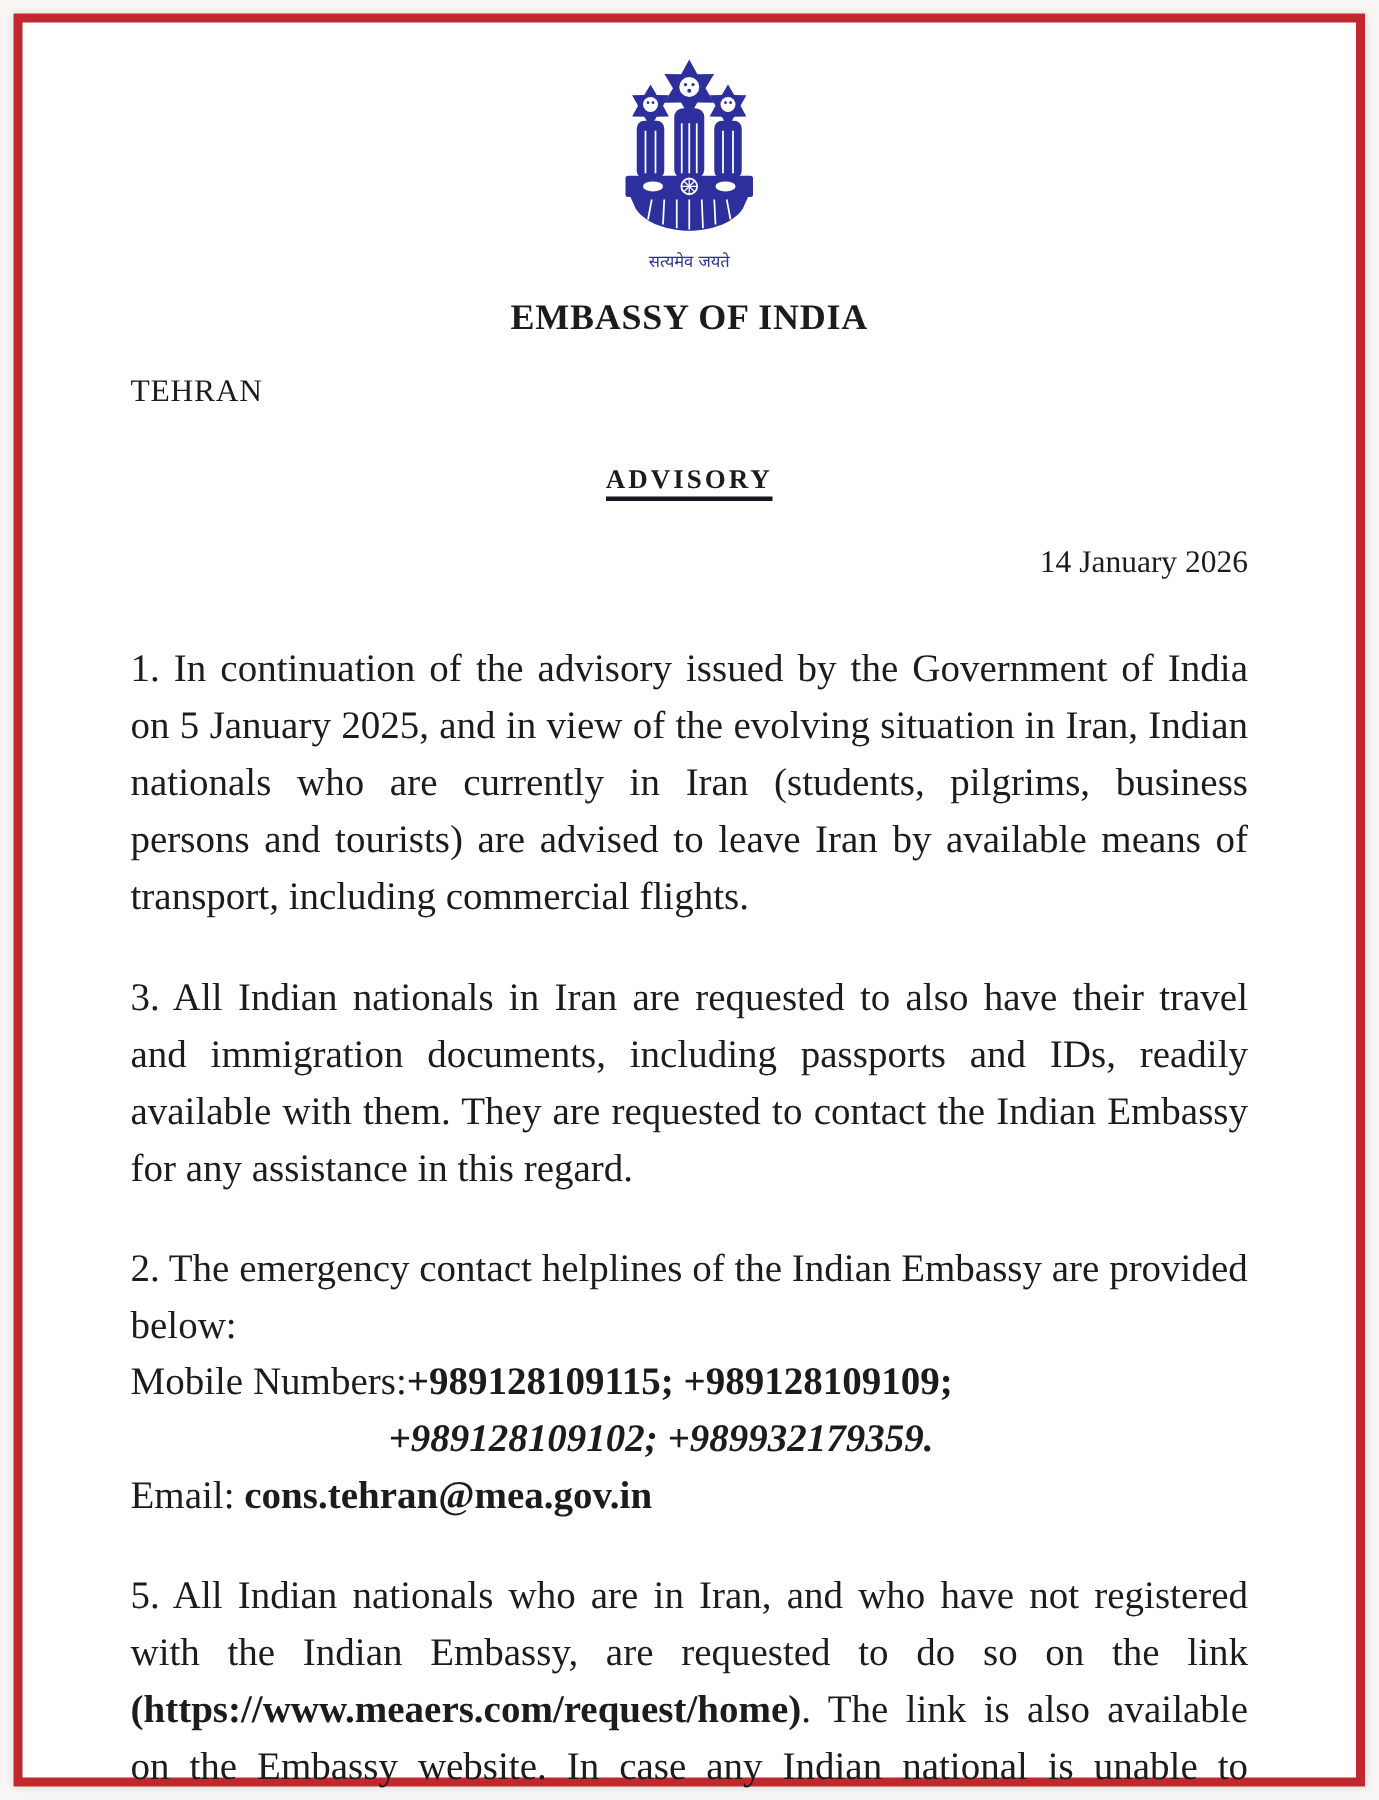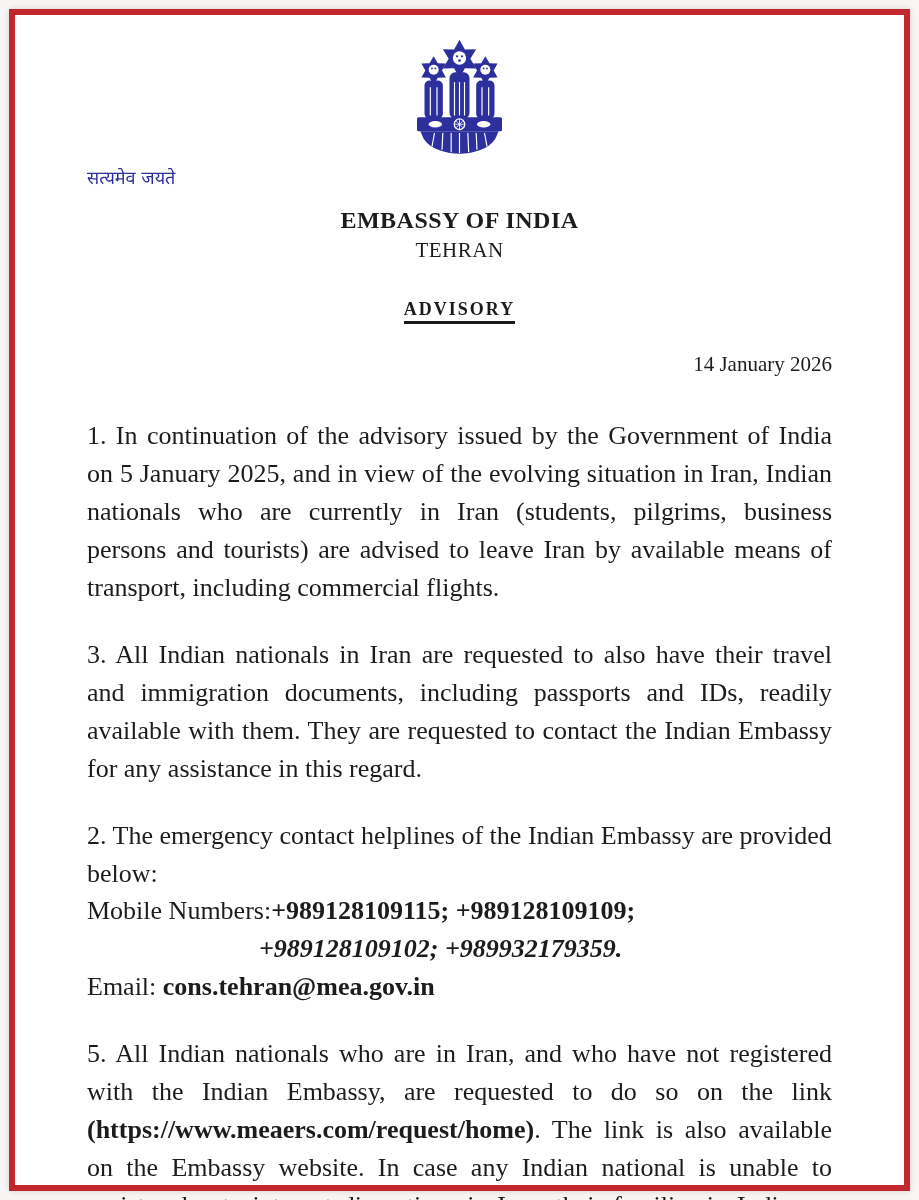"सत्यमेव जयते" .motto { font-size: 18px -> 11px; text-align: left -> center }
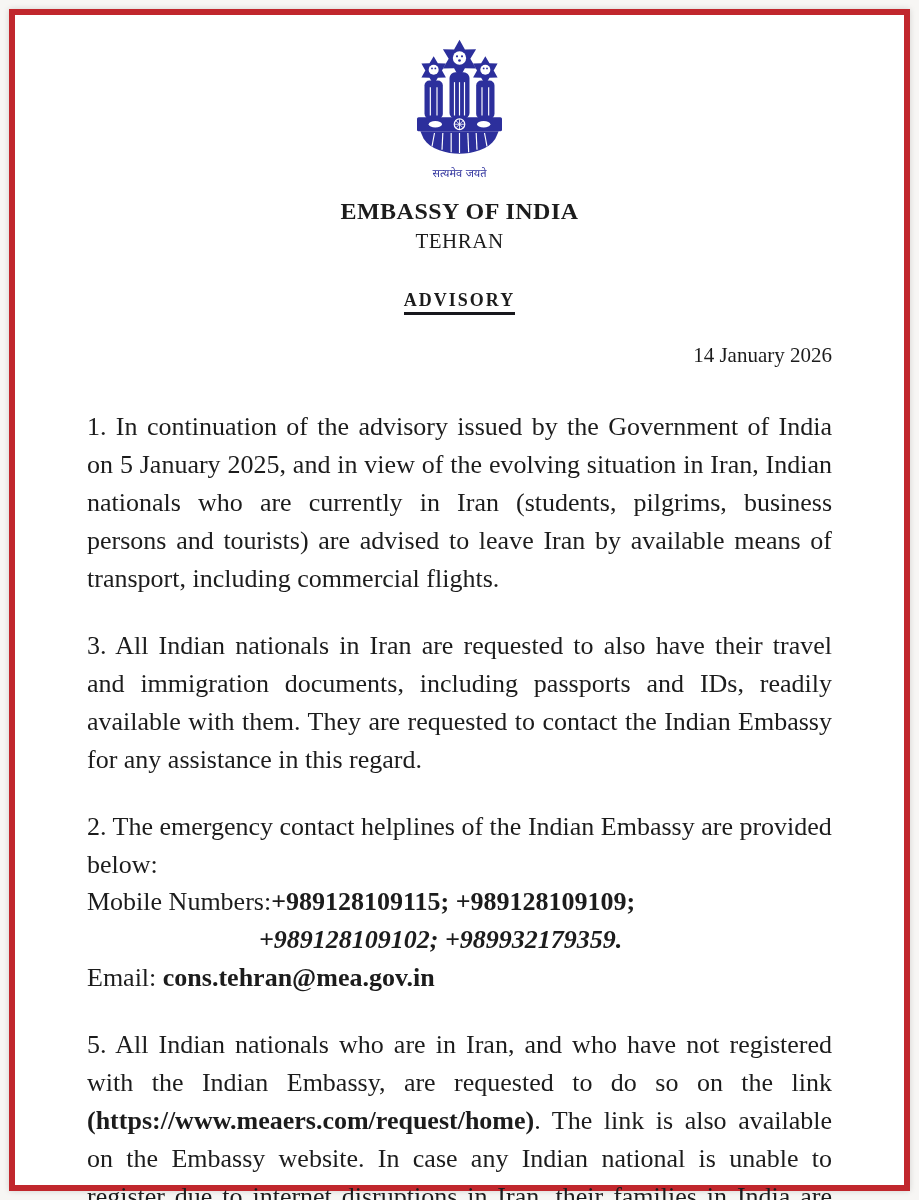"TEHRAN" .city { margin-top: 4px -> 22px; text-align: center -> left }
